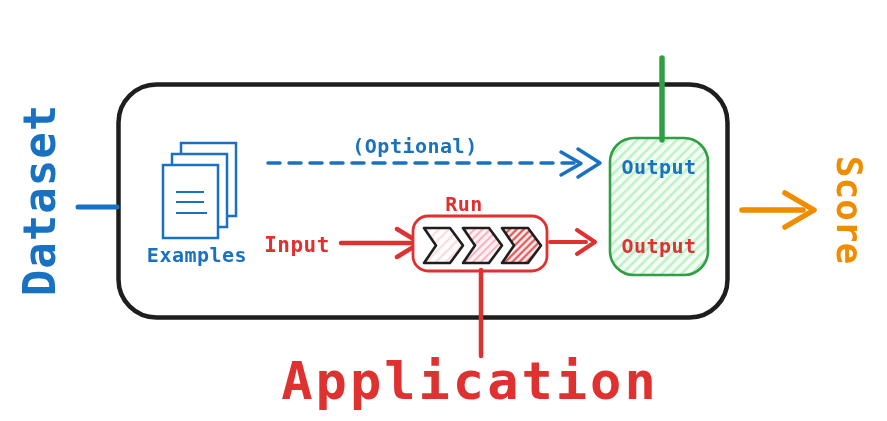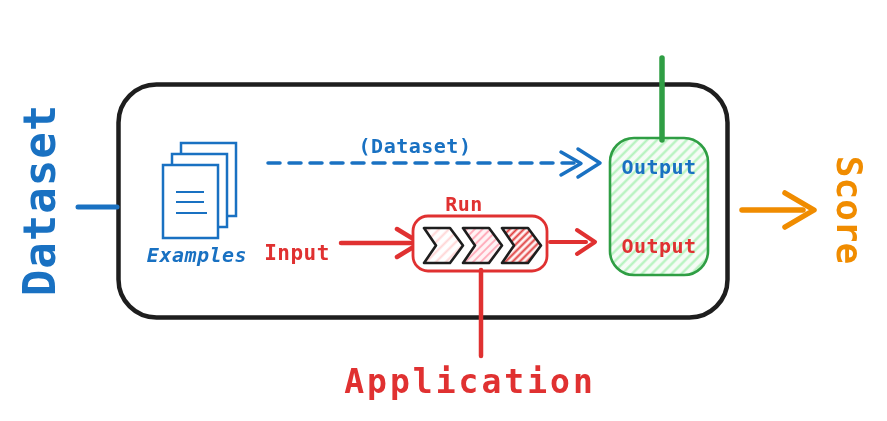"(Dataset)" div.lbl { text: Dataset -> Optional }
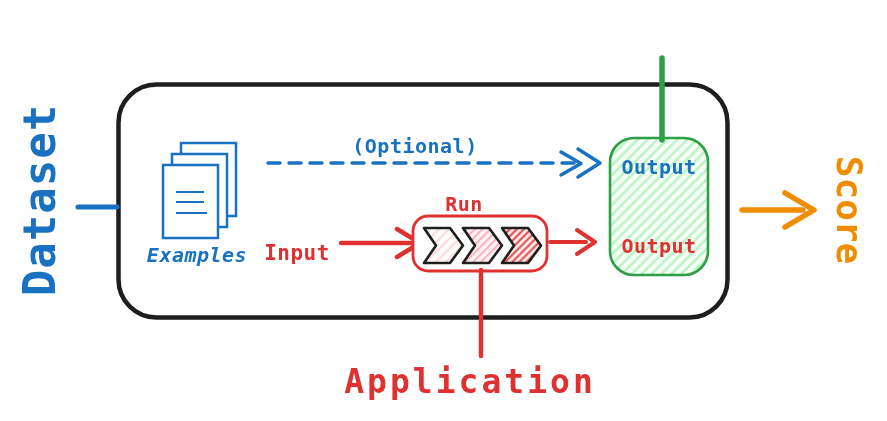"Examples" .lbl-examples { font-style: italic -> none }
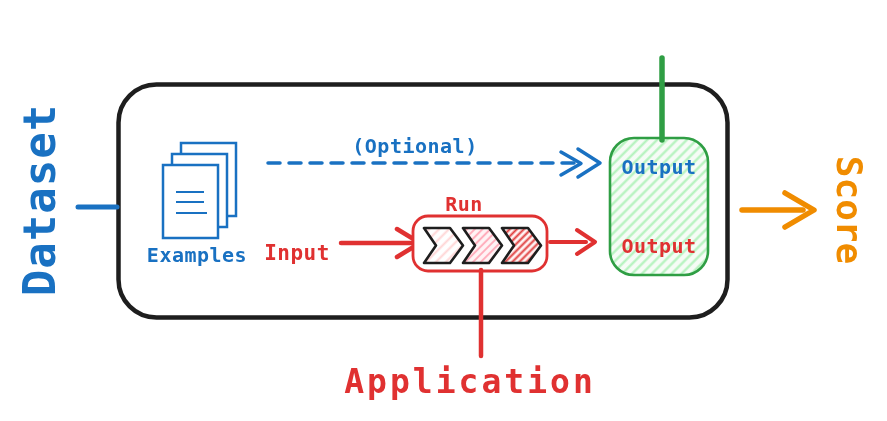"Input" .lbl-input { margin-top: 8px -> none }
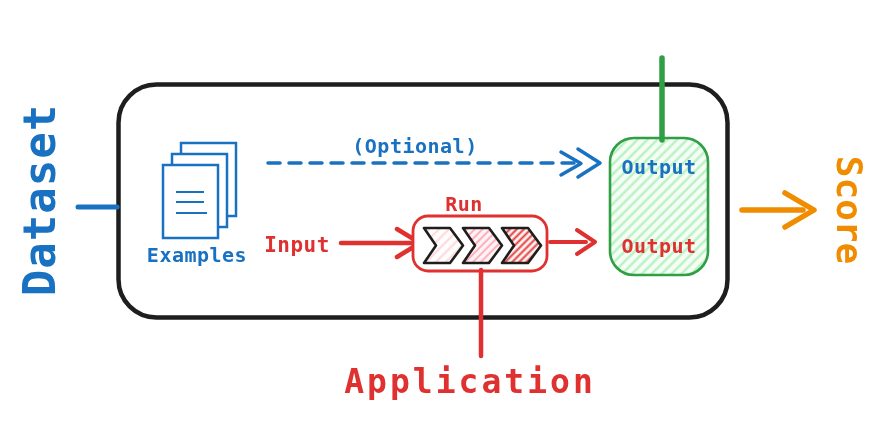"Application" .lbl-application { font-size: 33px -> 52px }
